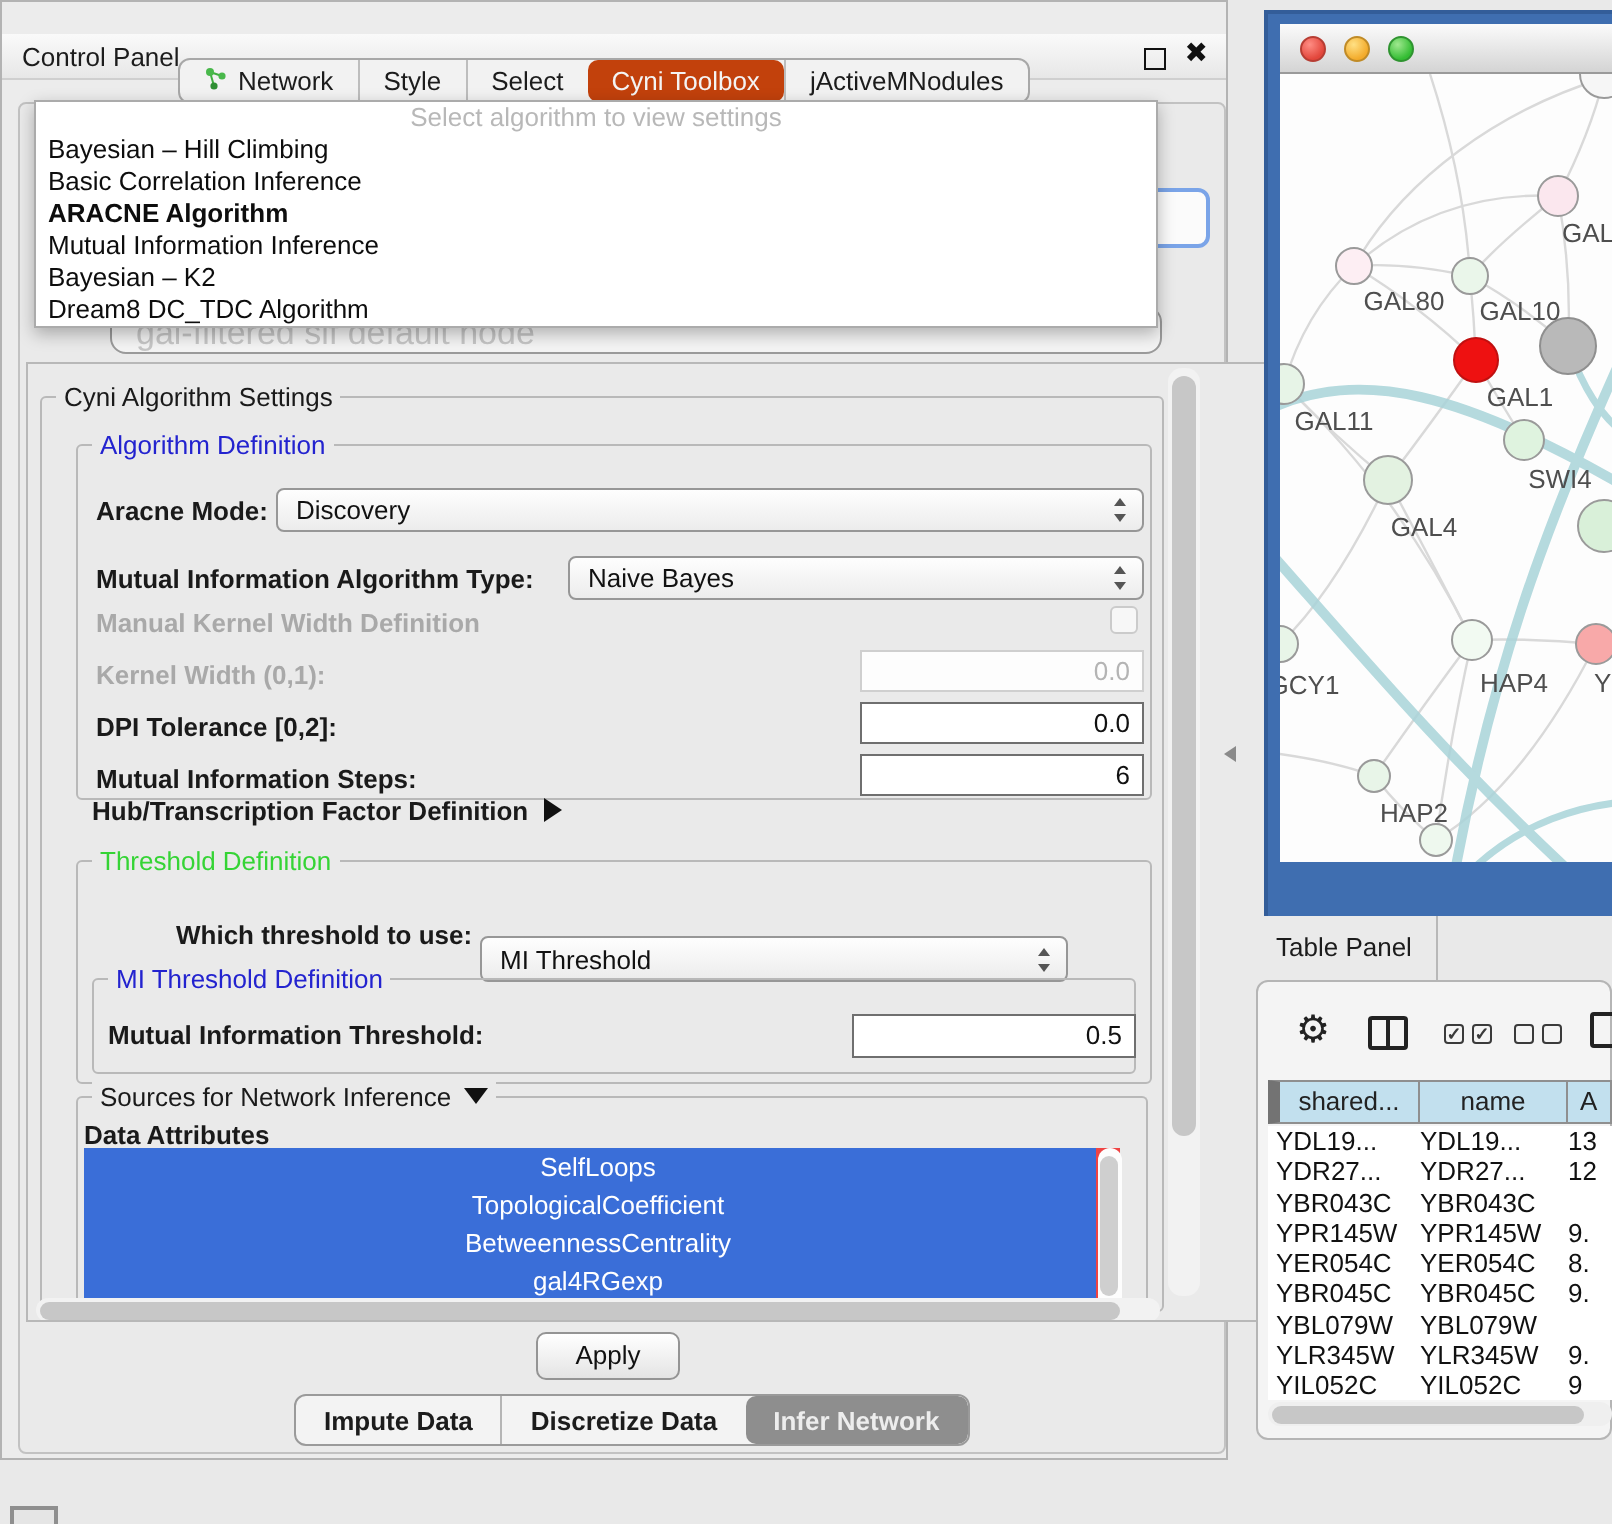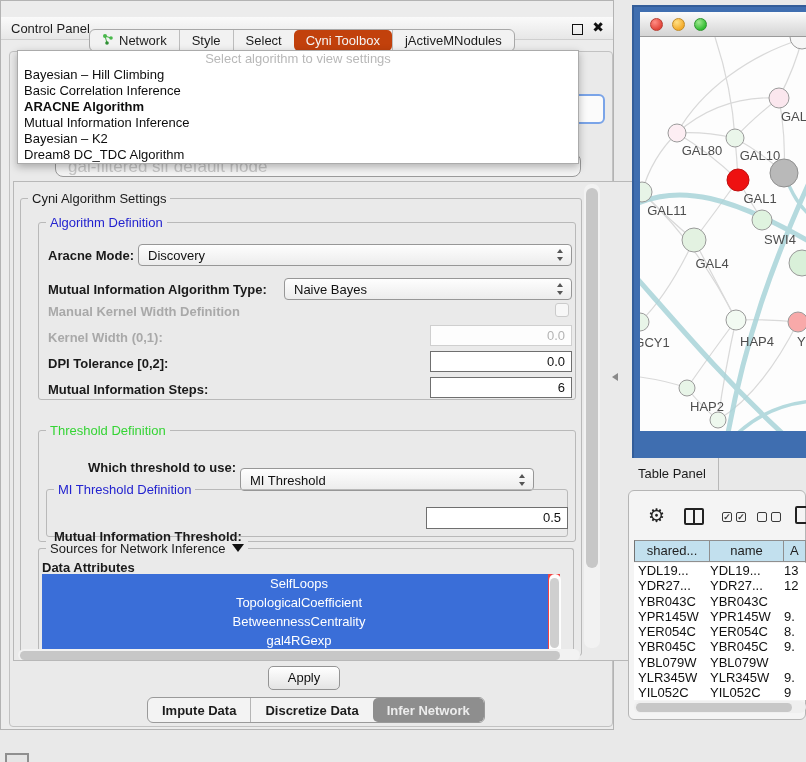"Hub/Transcription Factor Definition" div.flabel { html: none -> <div> <span>Hub/Transcription Factor Definition</span><span></span> </div> }
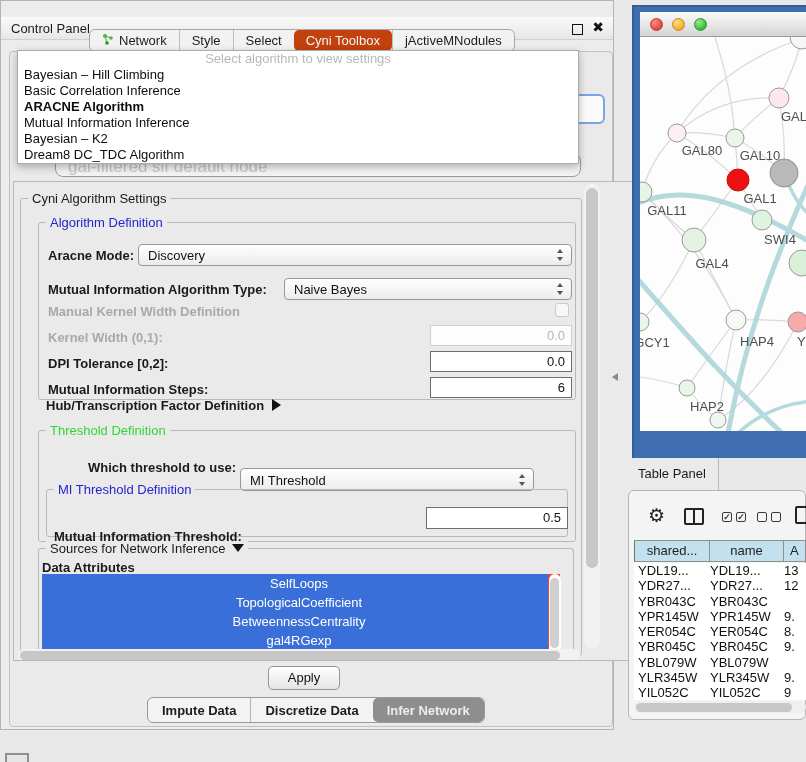"Mutual Information Threshold:" div.flabel { margin-top: 19px -> none }
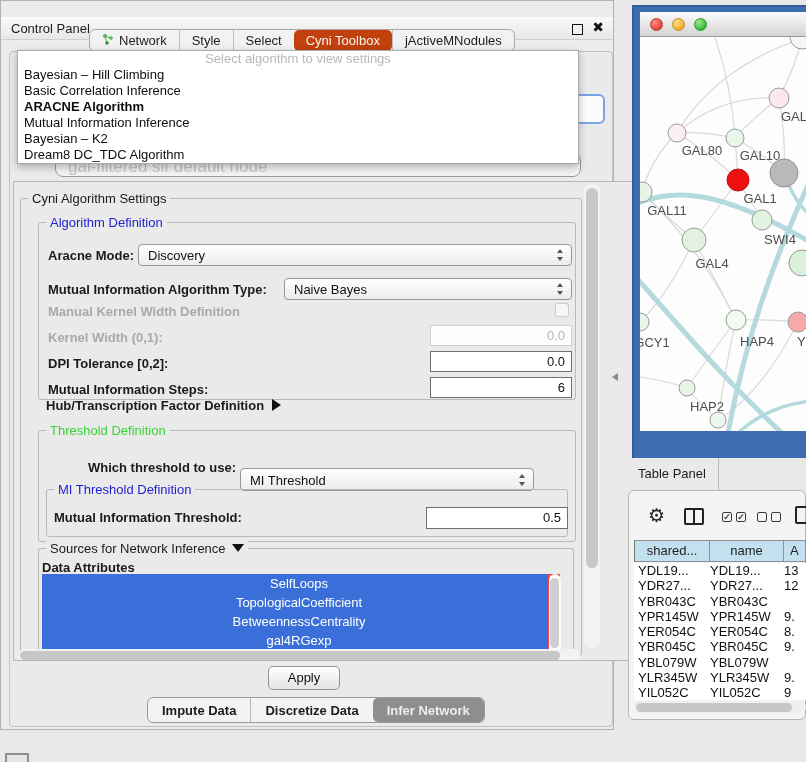"shared..." .th:first-child { border-left: 1px solid #737373 -> 6px solid #737373 }
